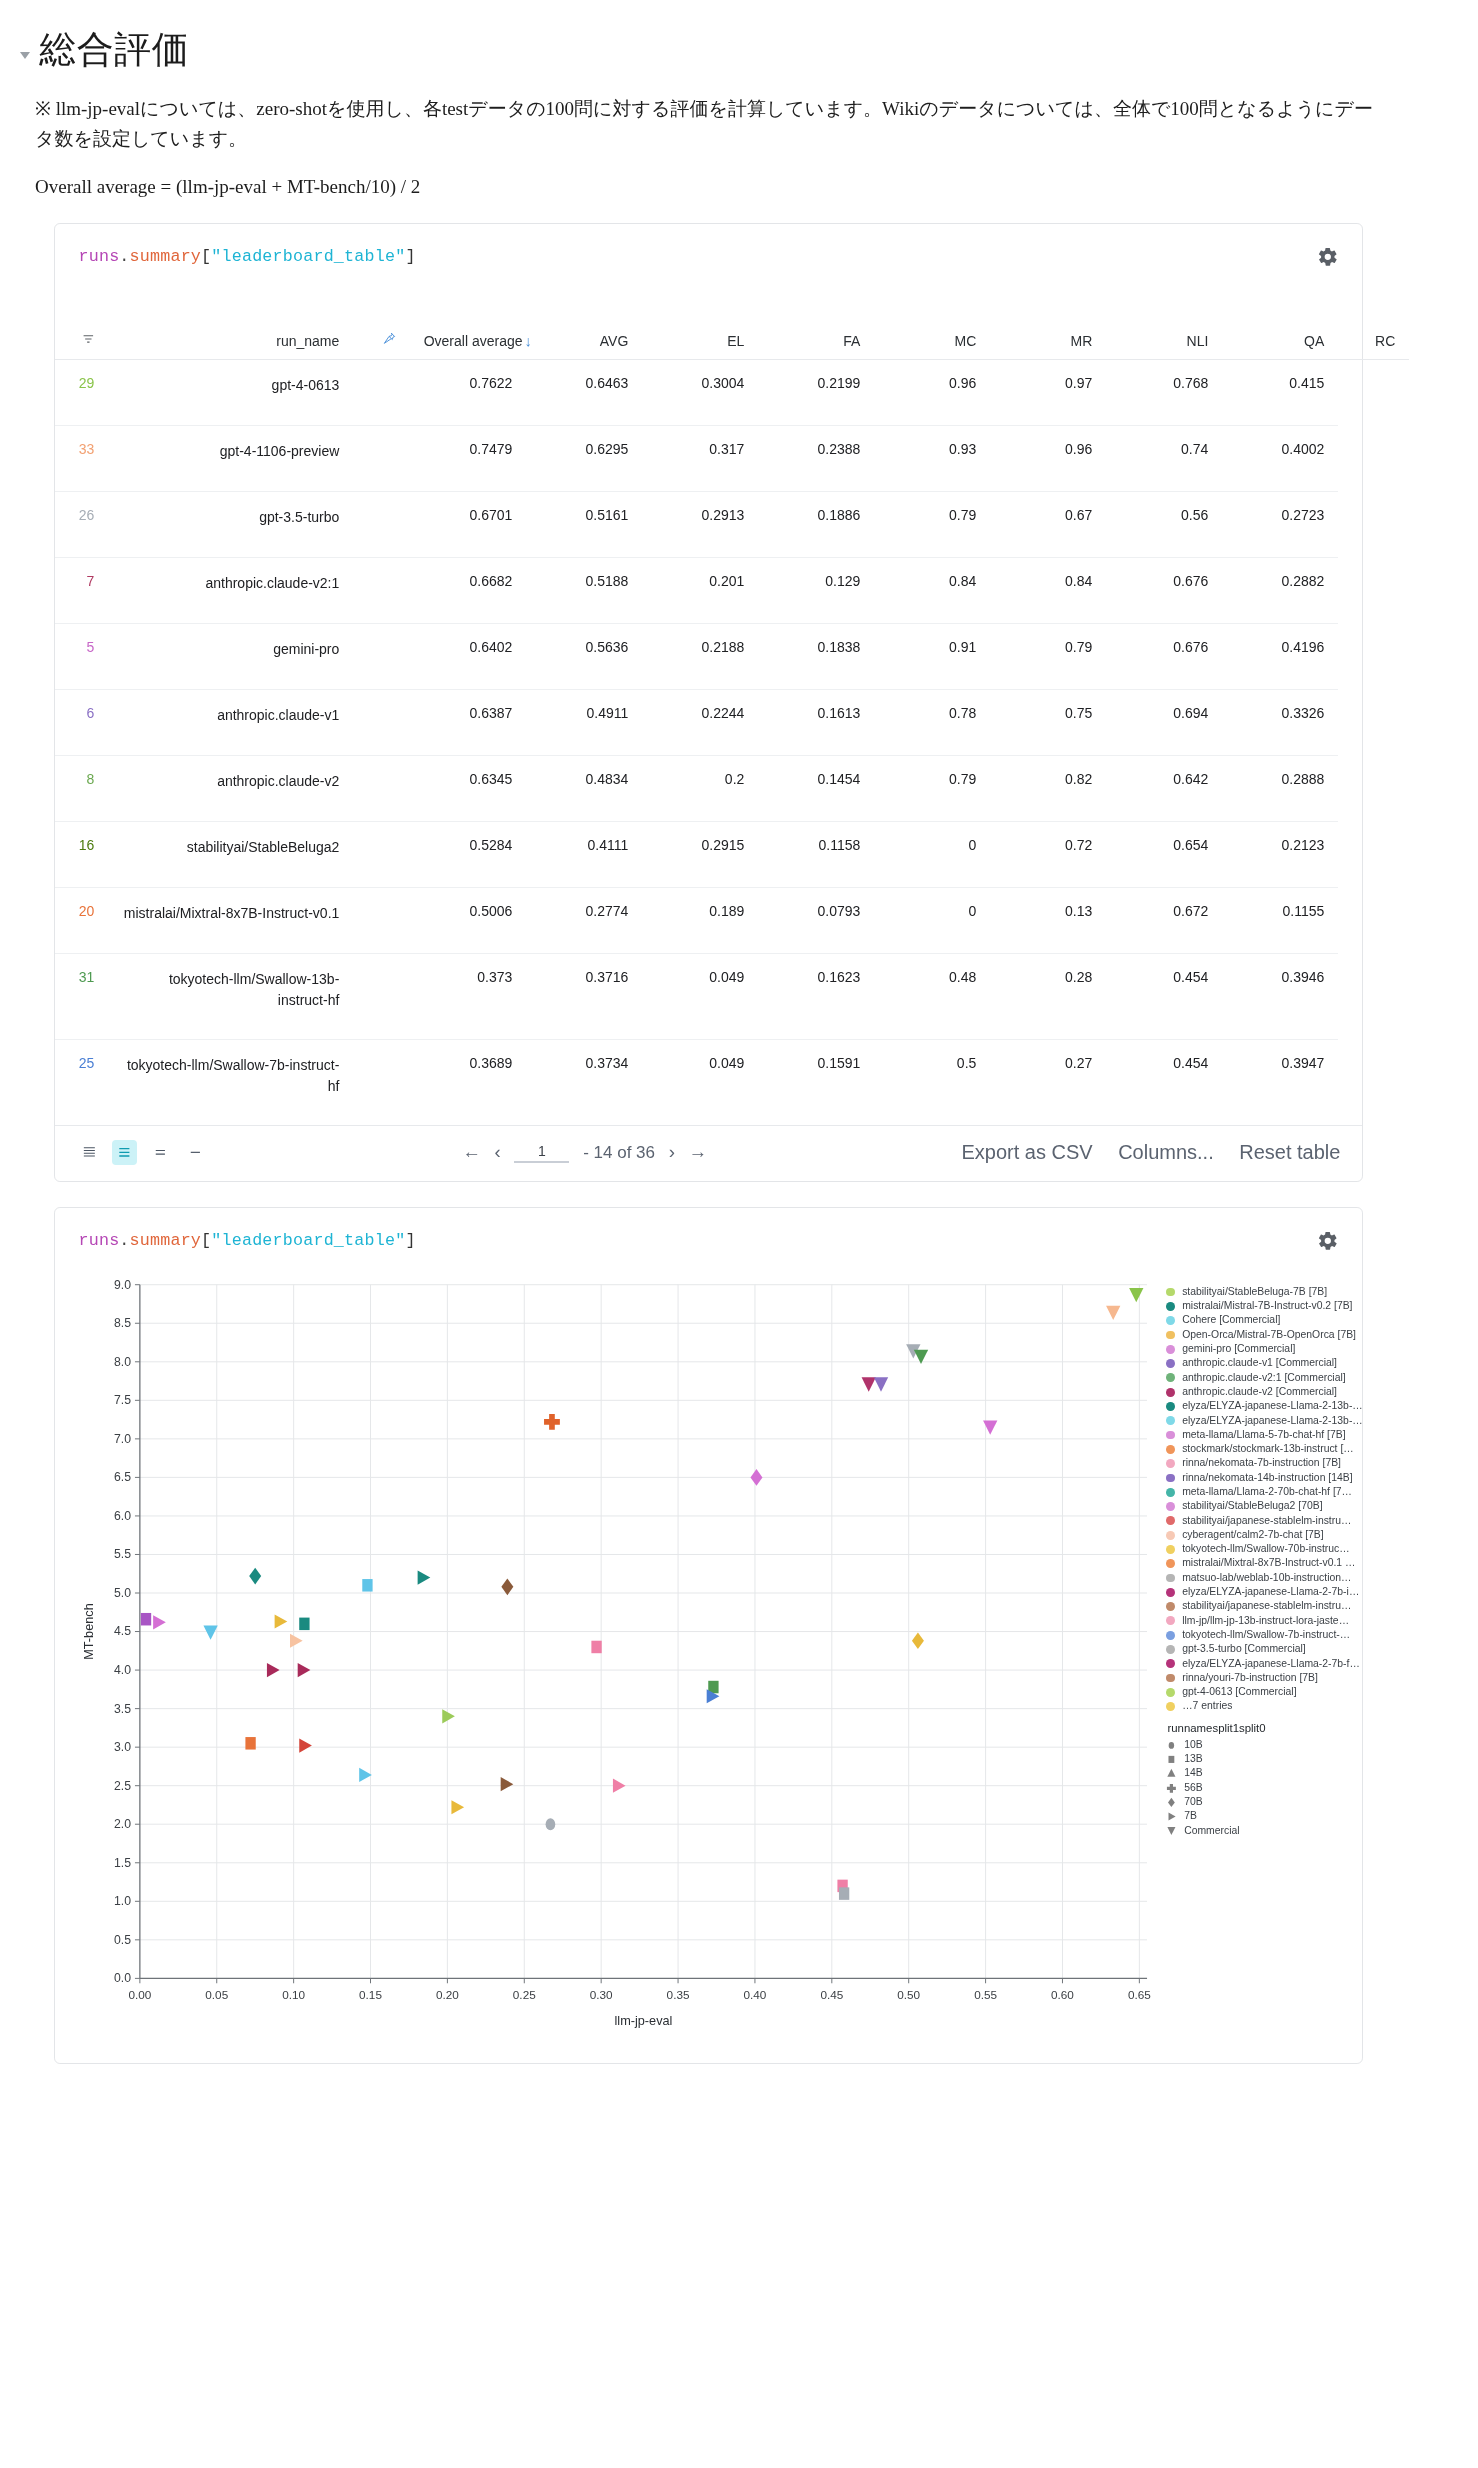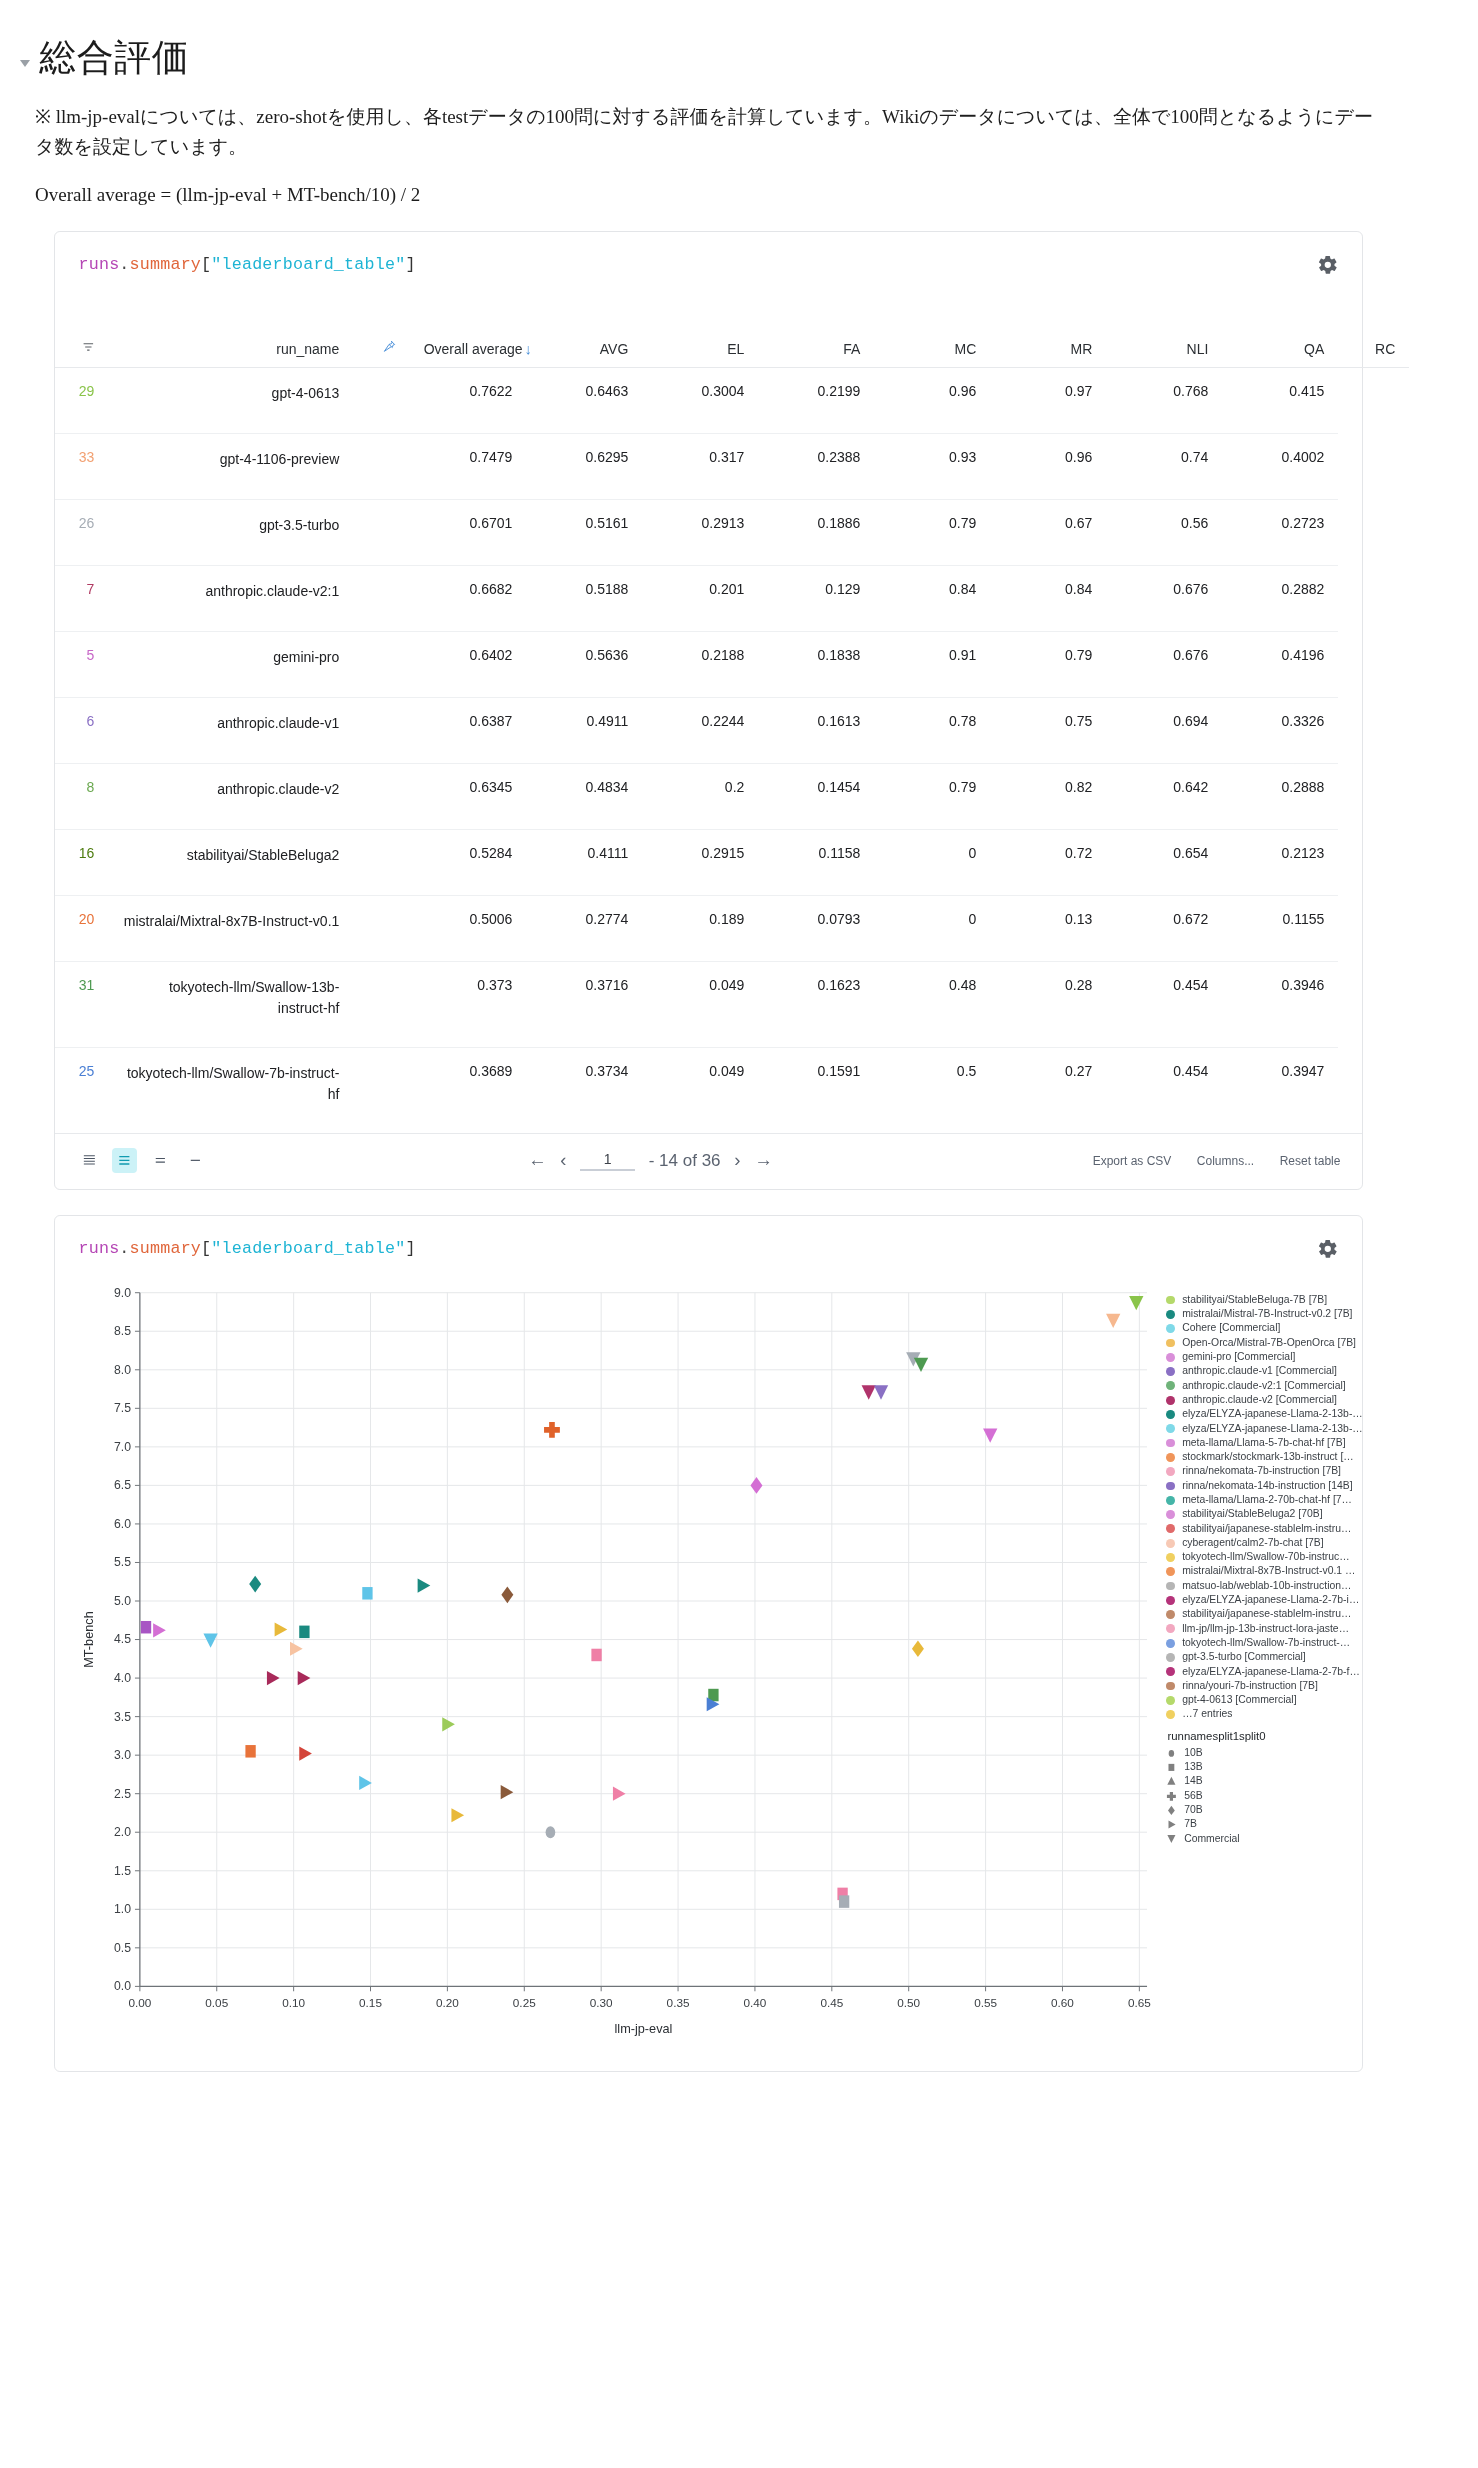"総合評価" .page { padding: 12px 0 39px 0 -> 4px 0 39px 0 }
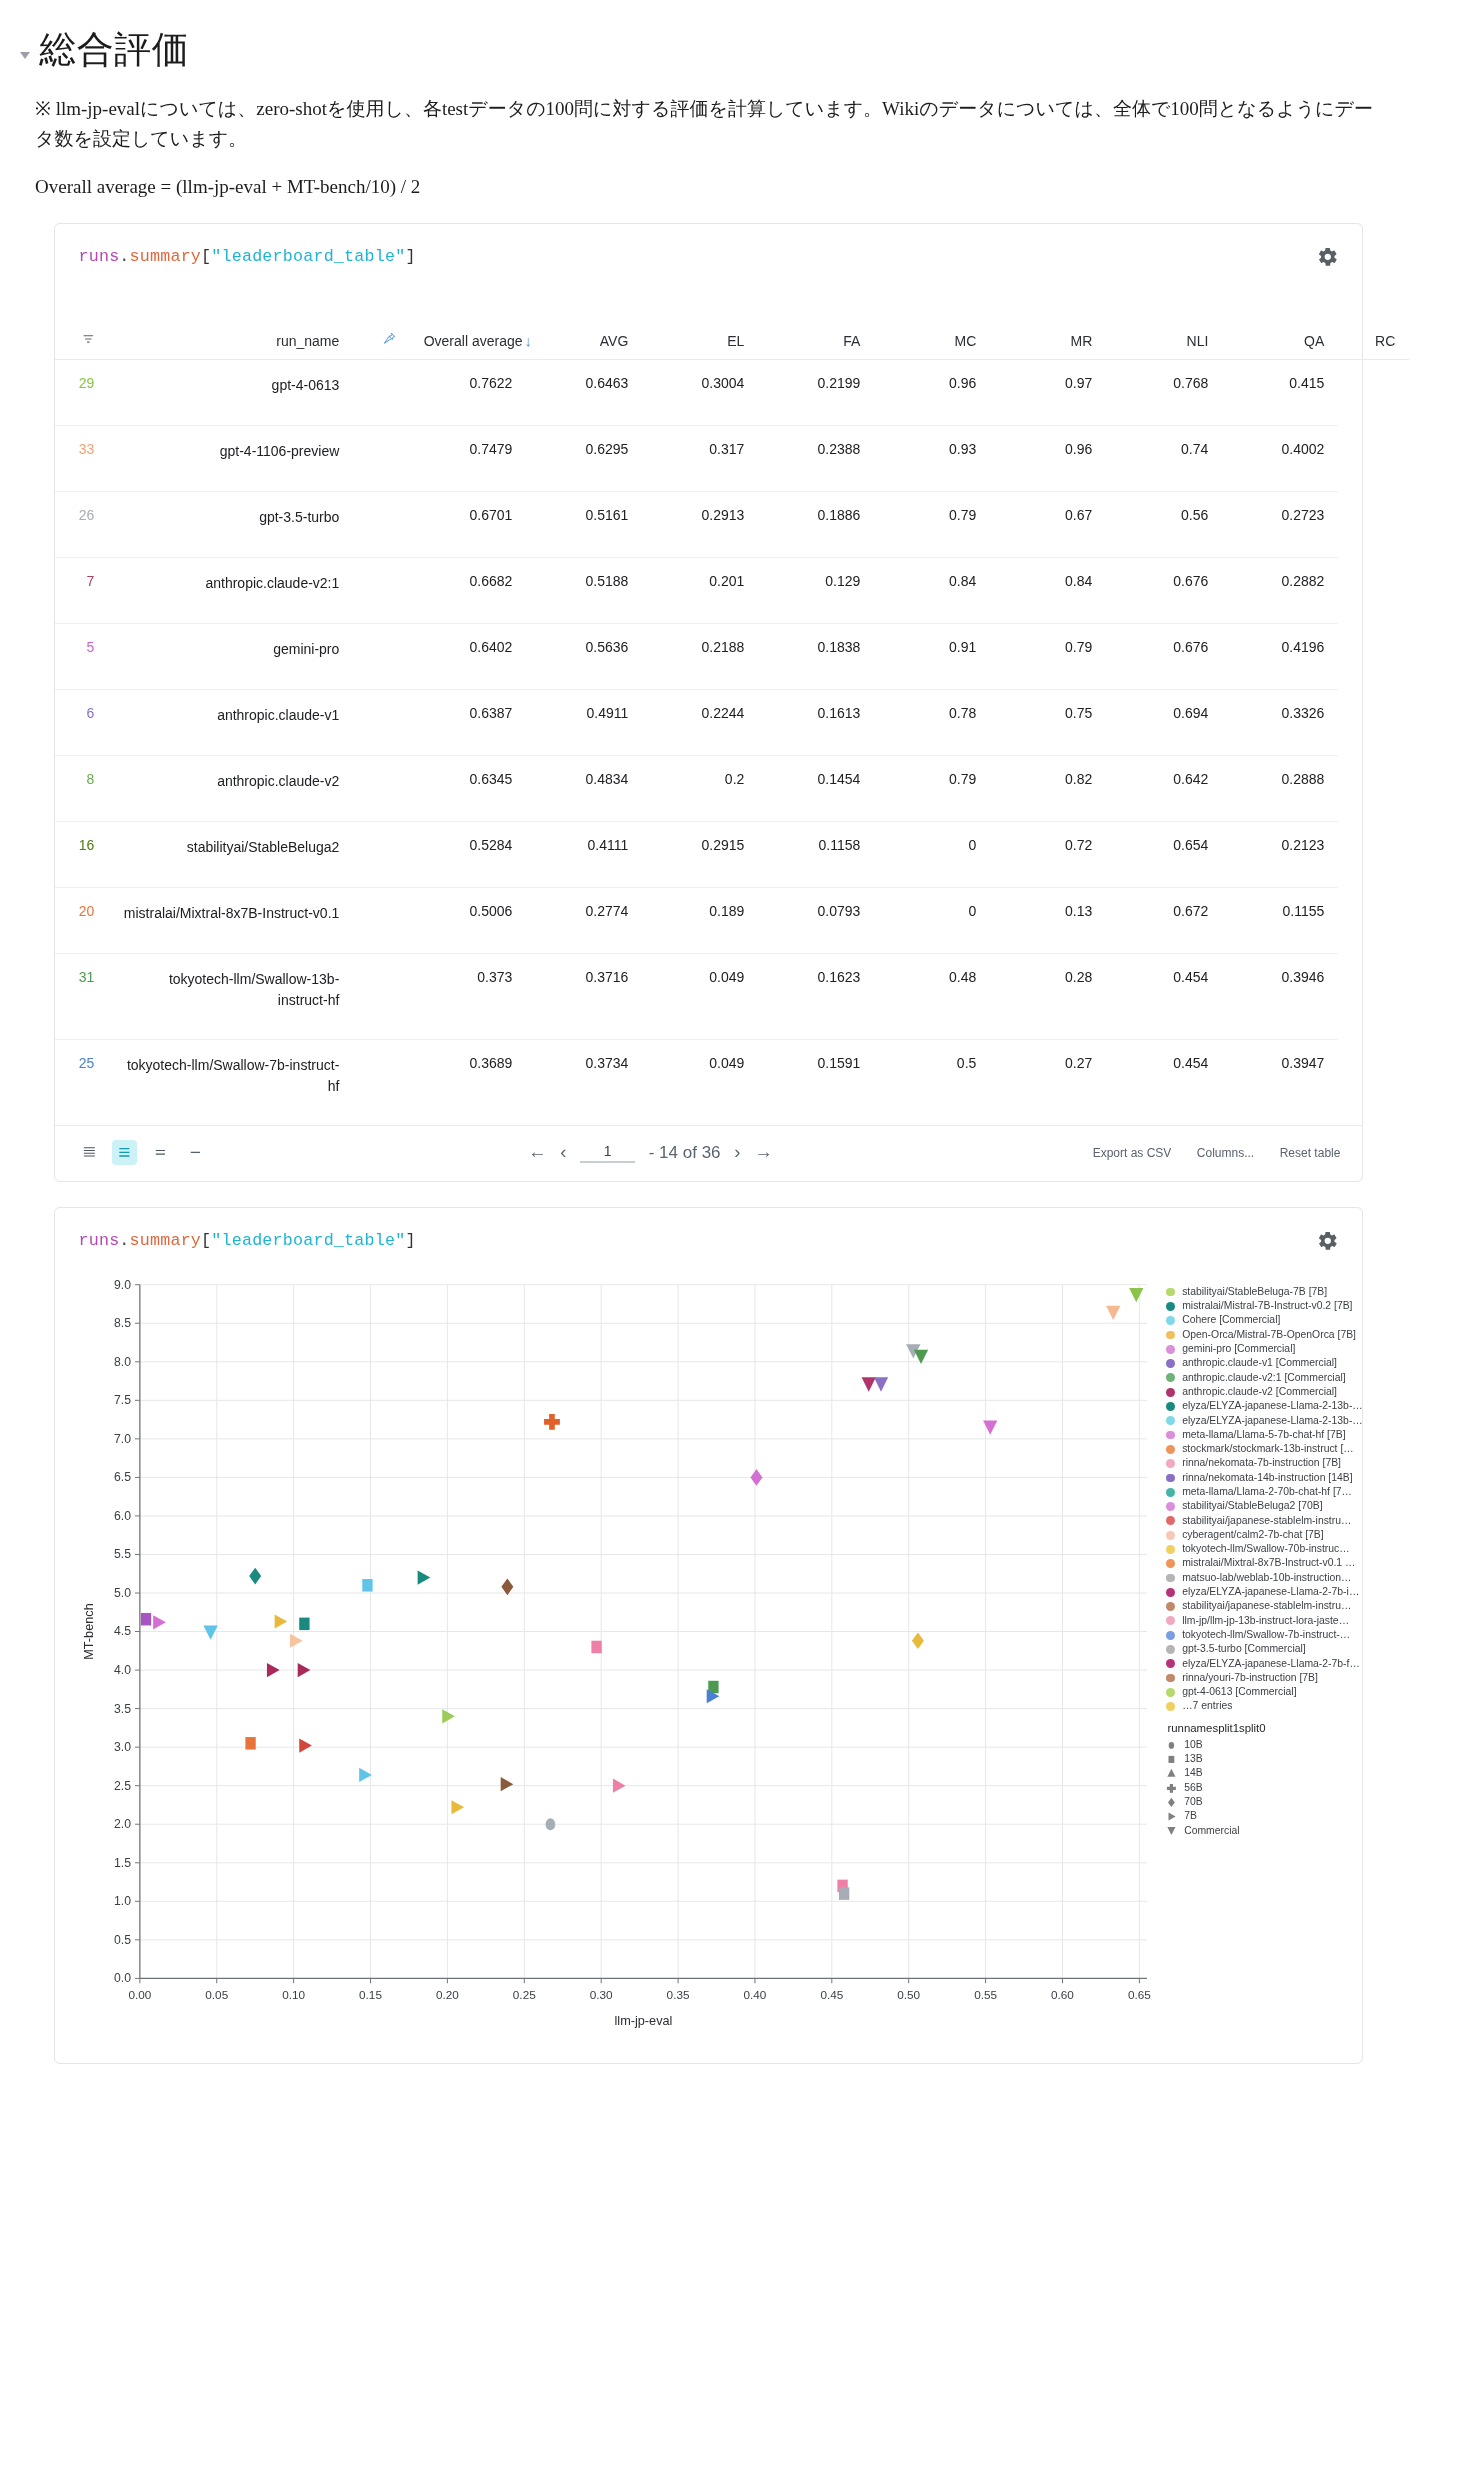"Export as CSV" .foot-actions span { font-size: 12px -> 20px }
